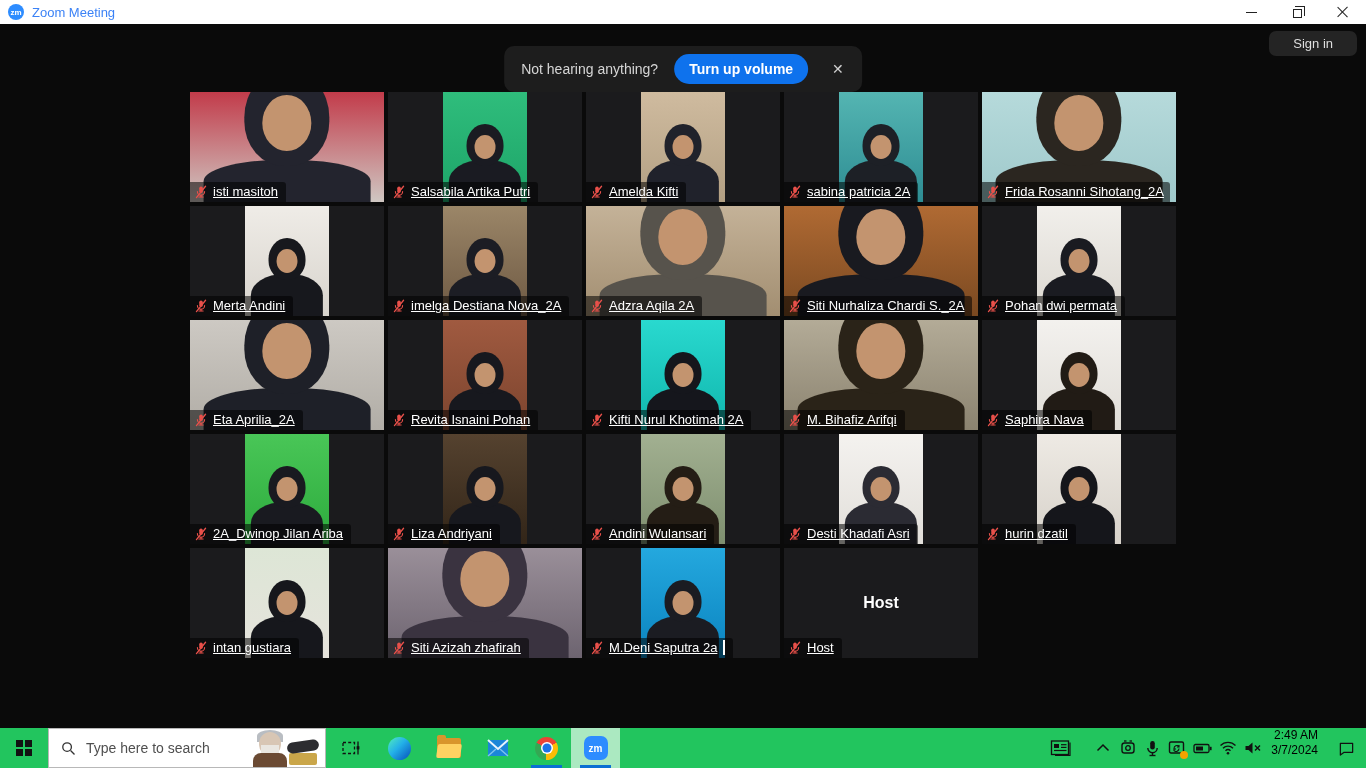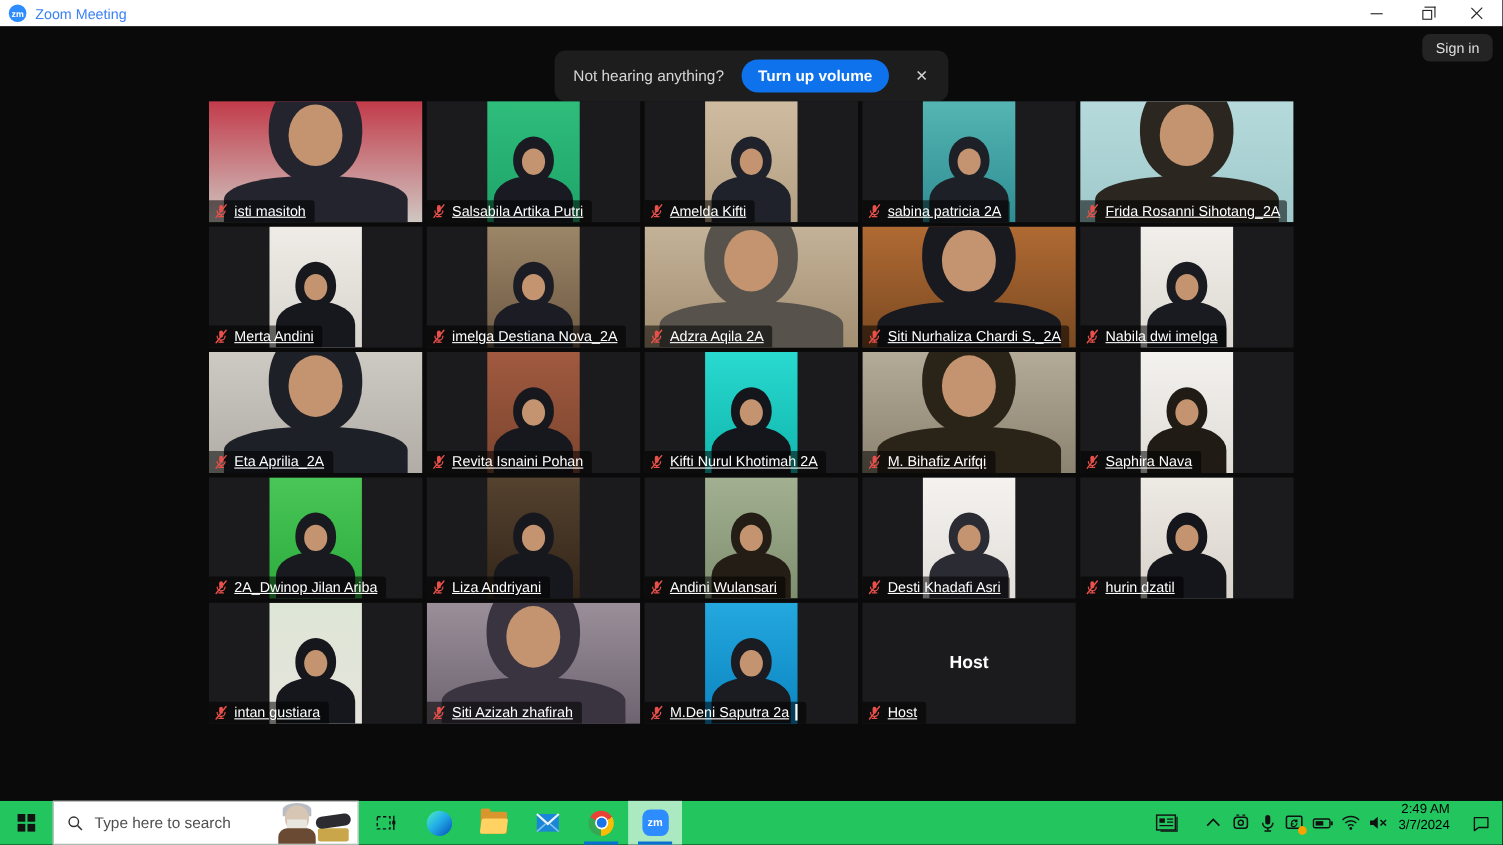"Sign in" .signin { padding: 5px 12px -> 5px 24px }
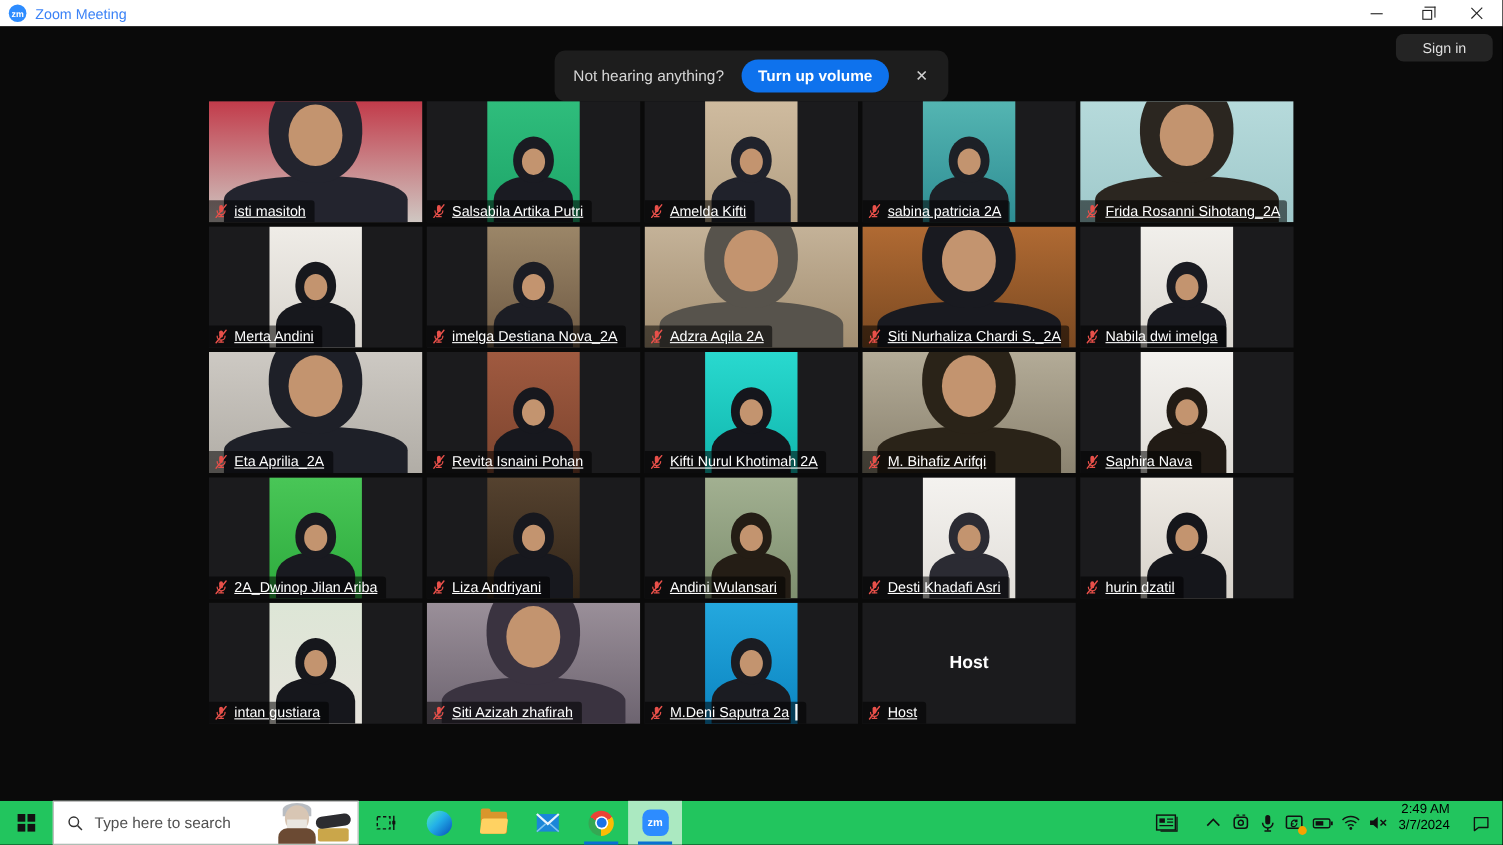"Nabila dwi imelga" span { text: Nabila dwi imelga -> Pohan dwi permata }
